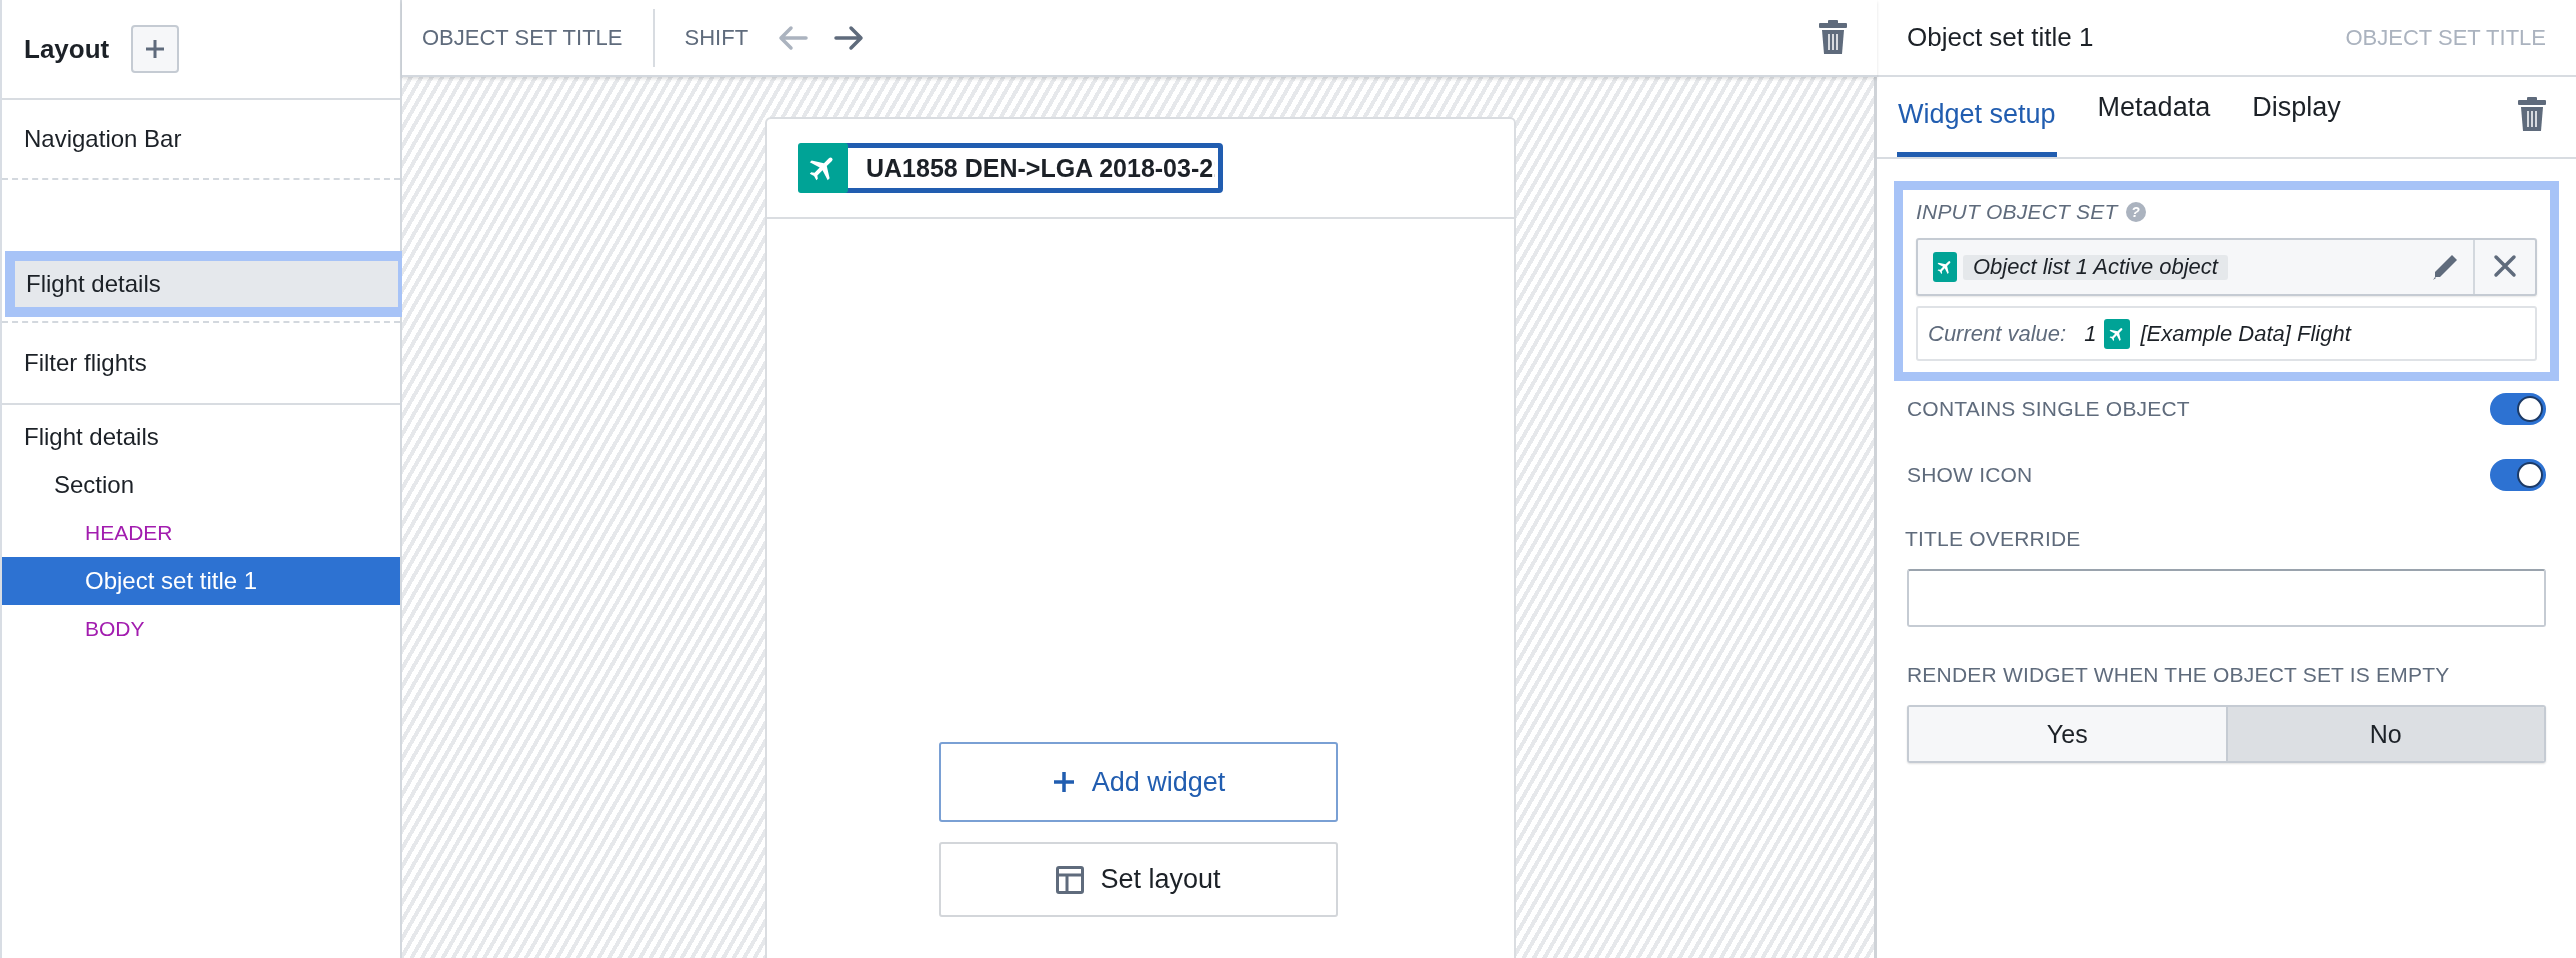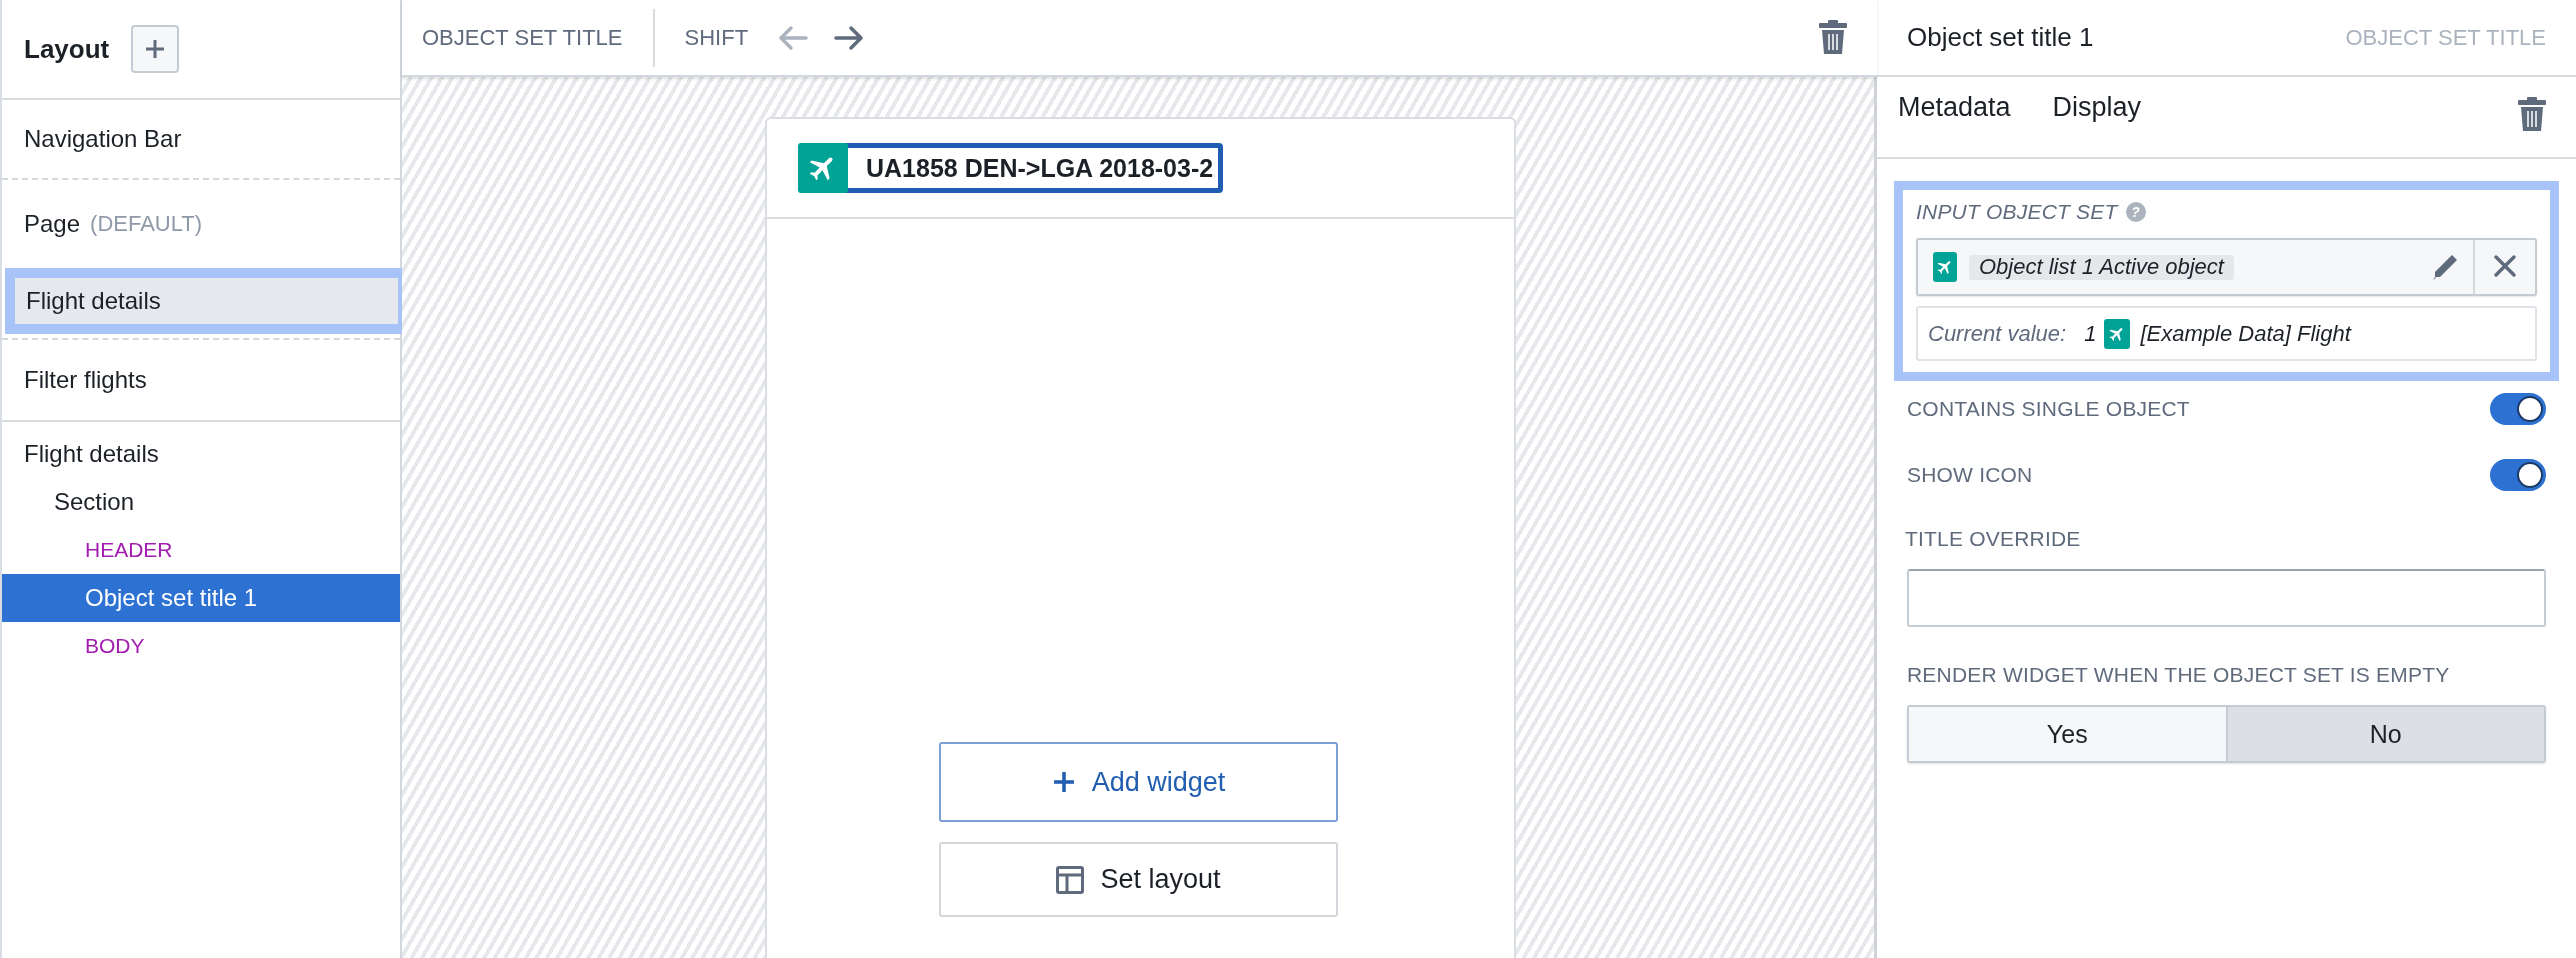"Widget setup" span.tab { html: none -> <span>Widget setup</span> }
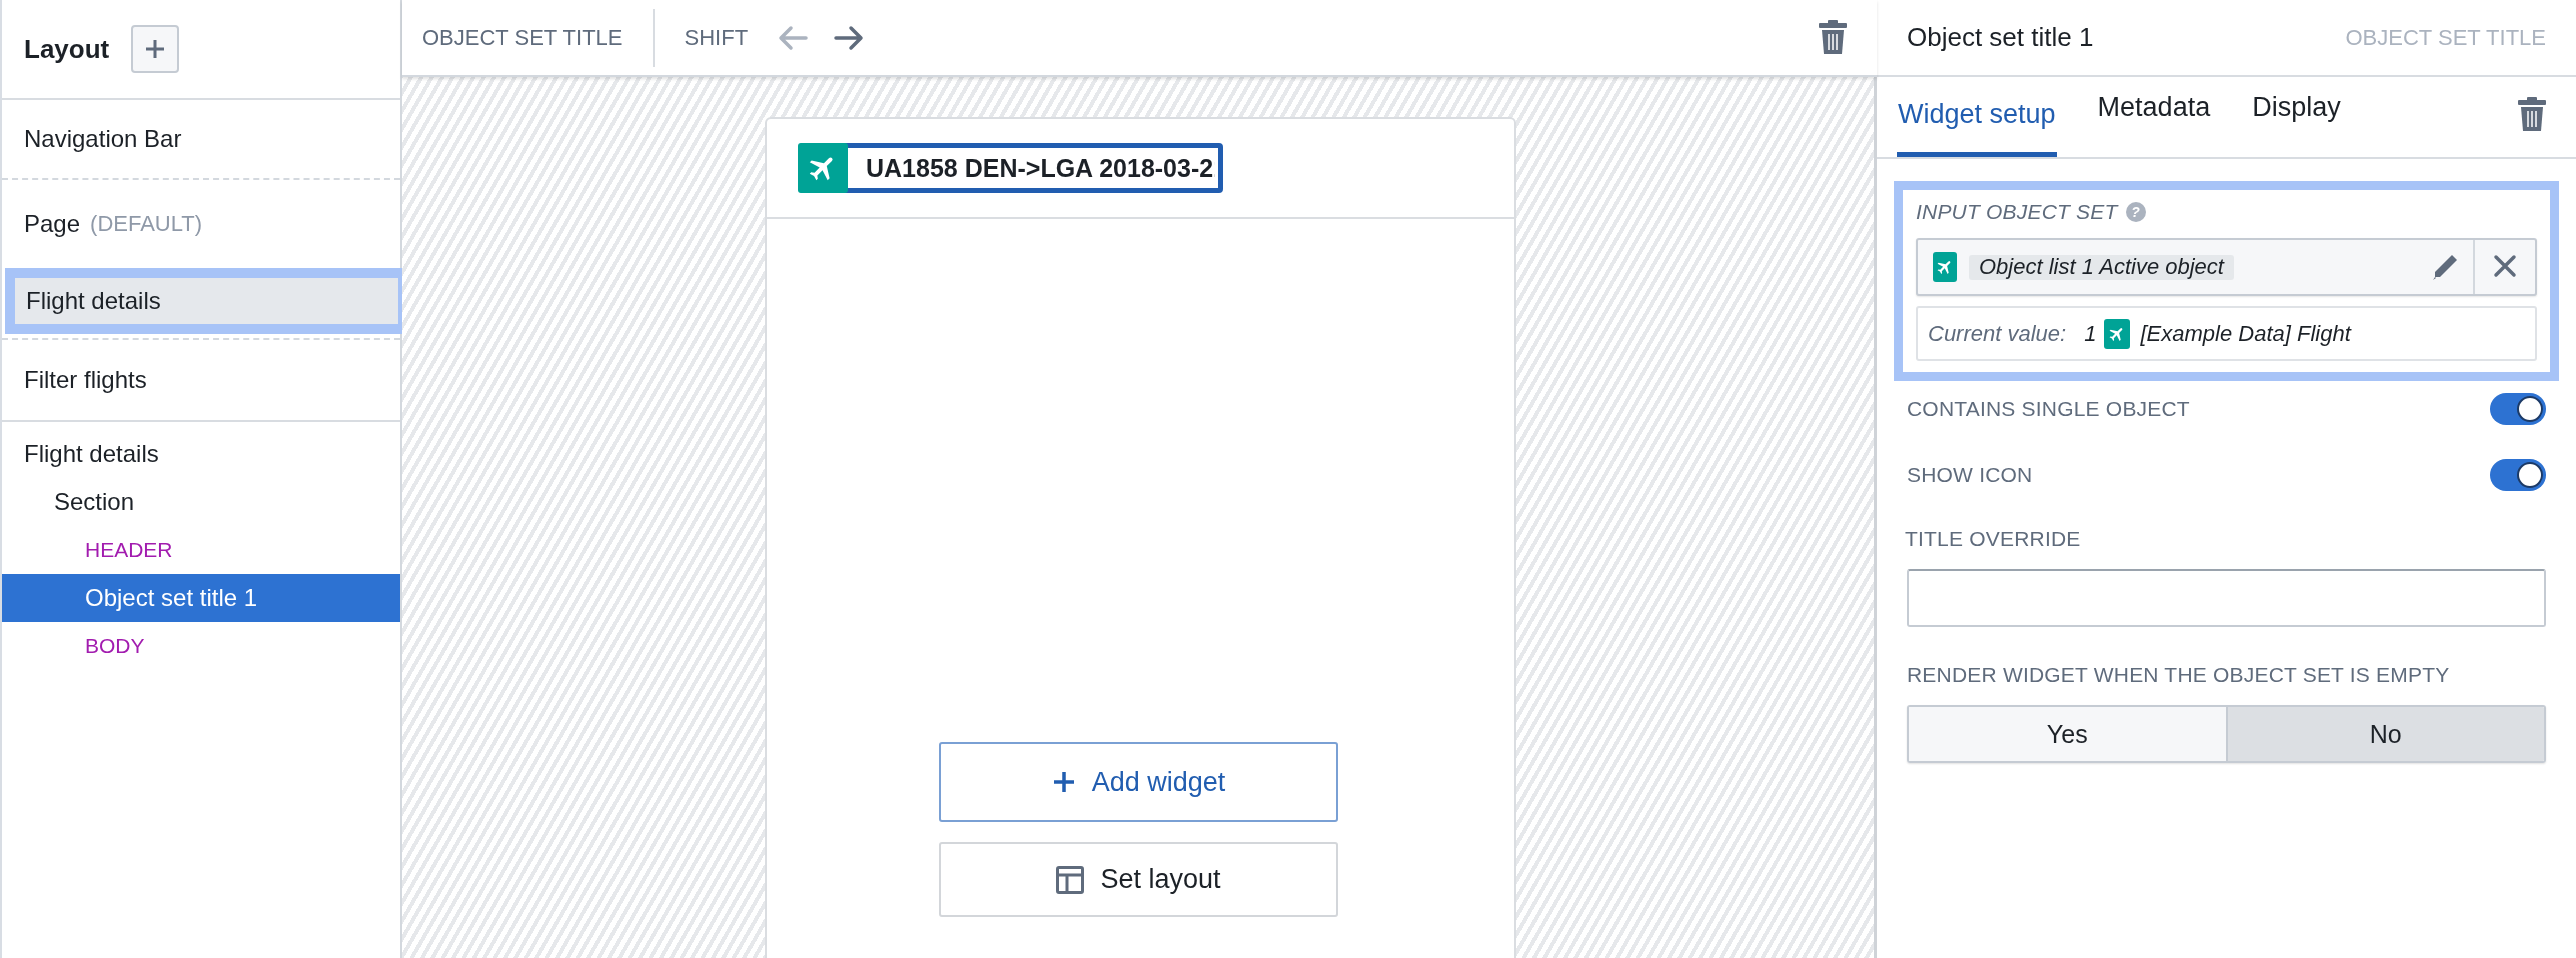"Page" div.lp-row { html: <div> <span>Page</span> <span>(DEFAULT)</span> </div> -> none }
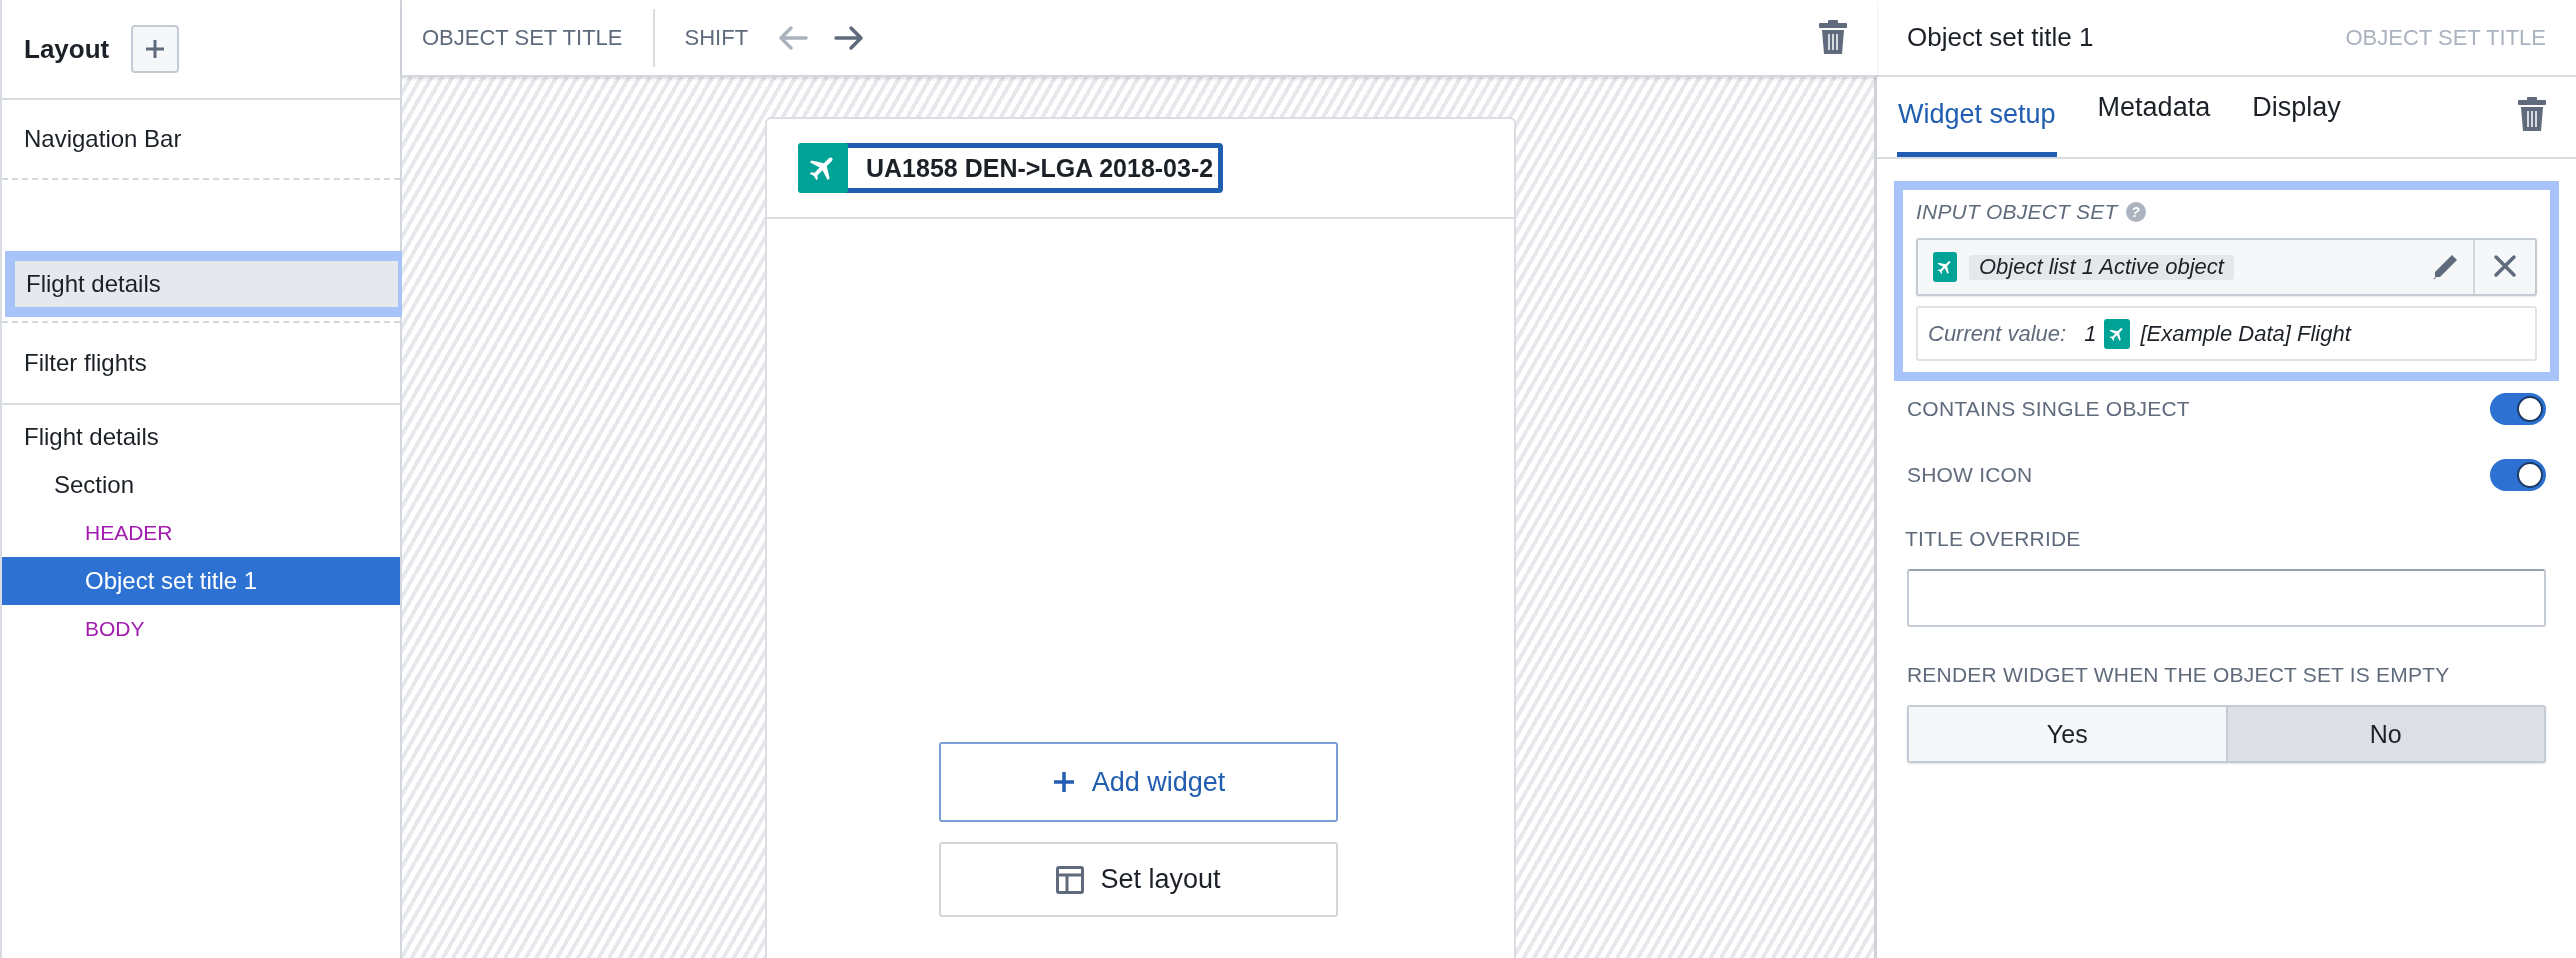"Object list 1 Active object" .os-tag { margin-left: 12px -> 6px }
